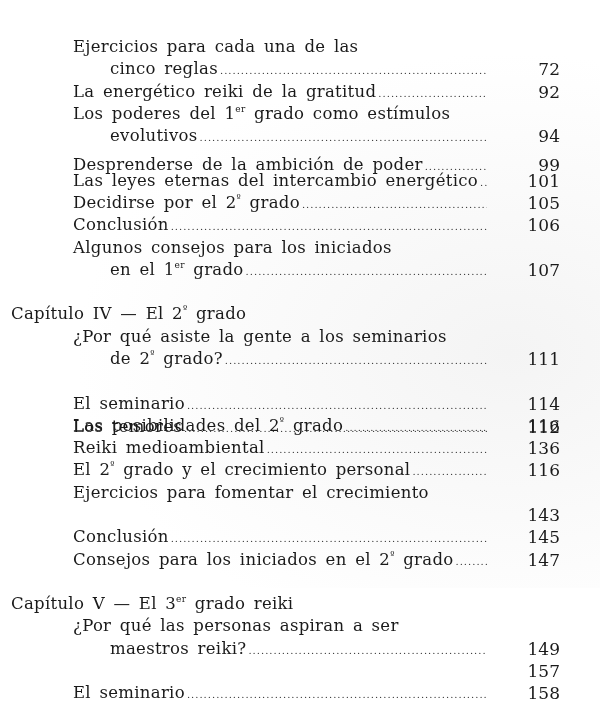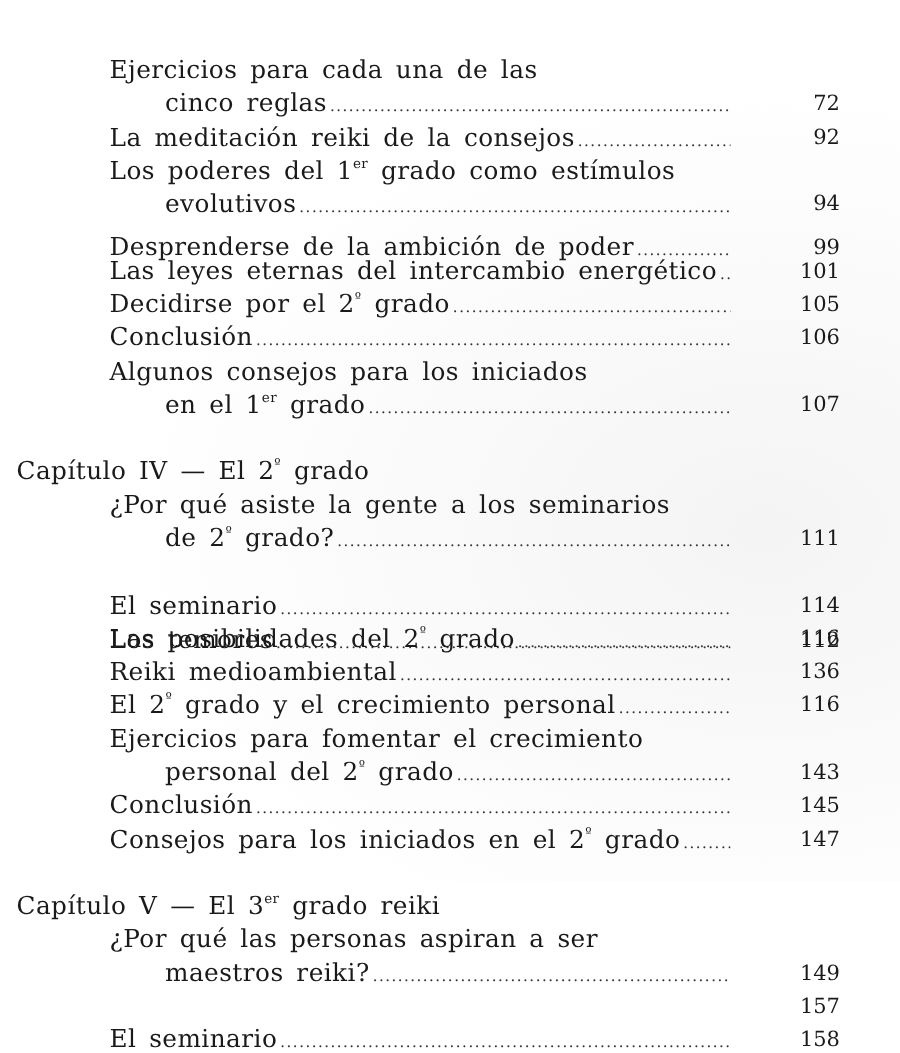"72" .page-num { font-size: 14px -> 17px }
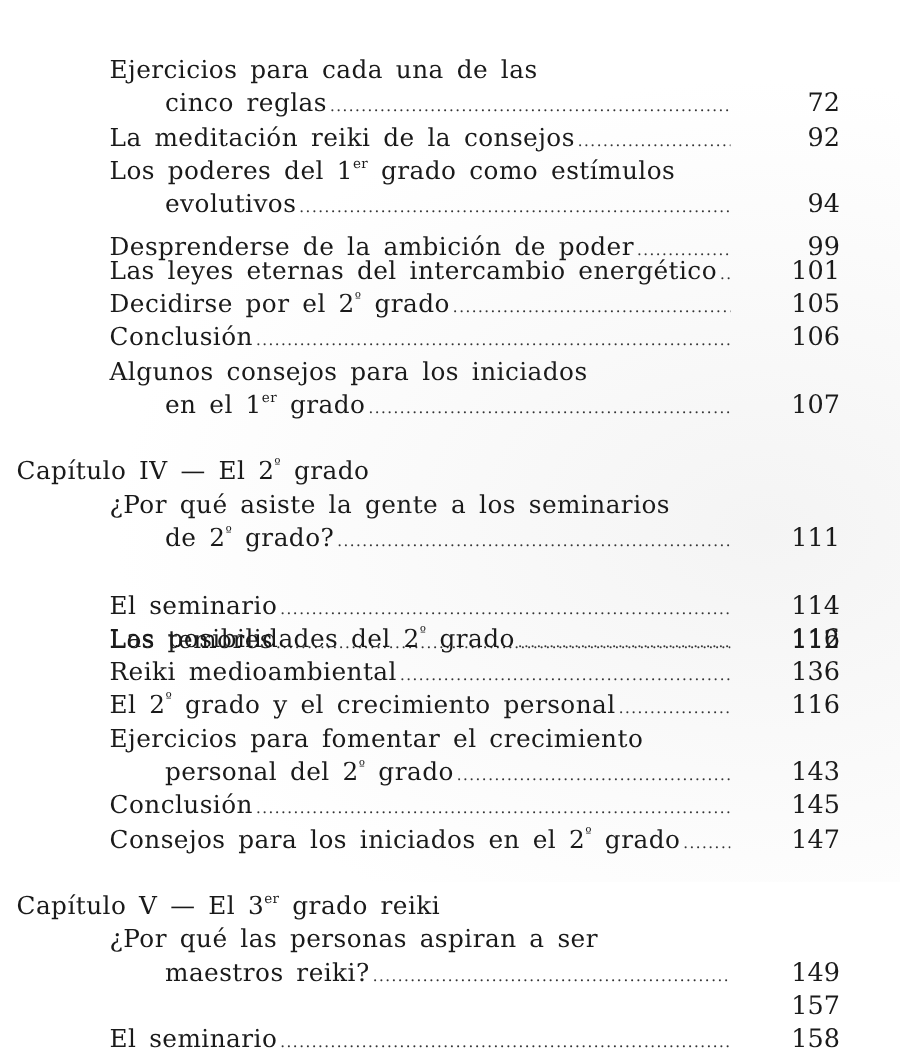"La meditación reiki de la" span.txt { text: meditación reiki de la consejos -> energético reiki de la gratitud }
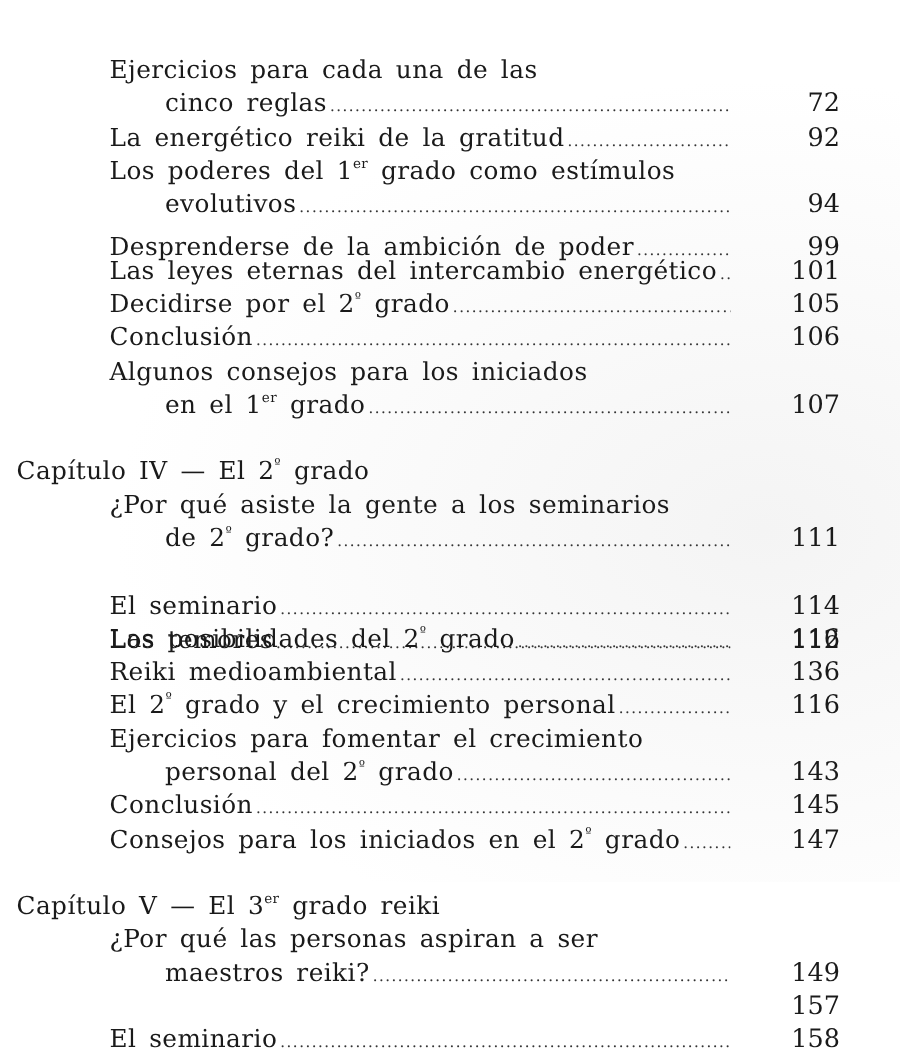"personal del 2º grado" div.entry { html: <div> <span>personal del 2<sup>º</sup> grado</span> <span></span> </div> -> none }
